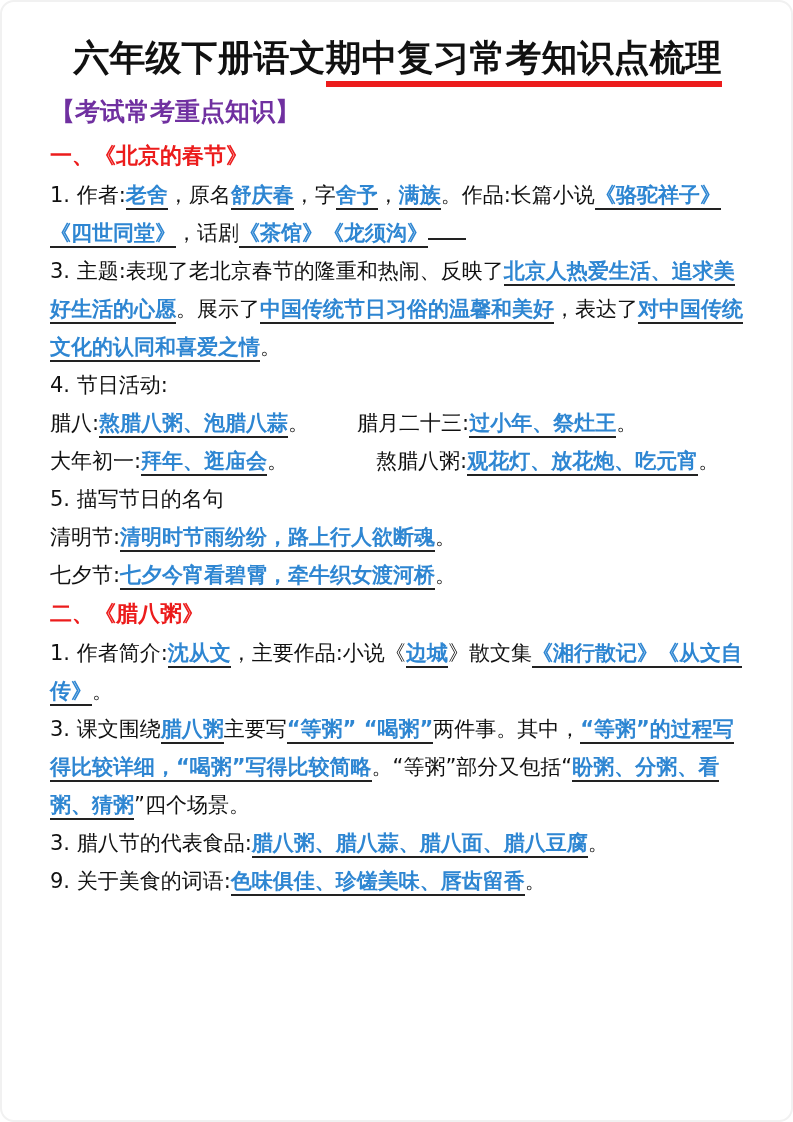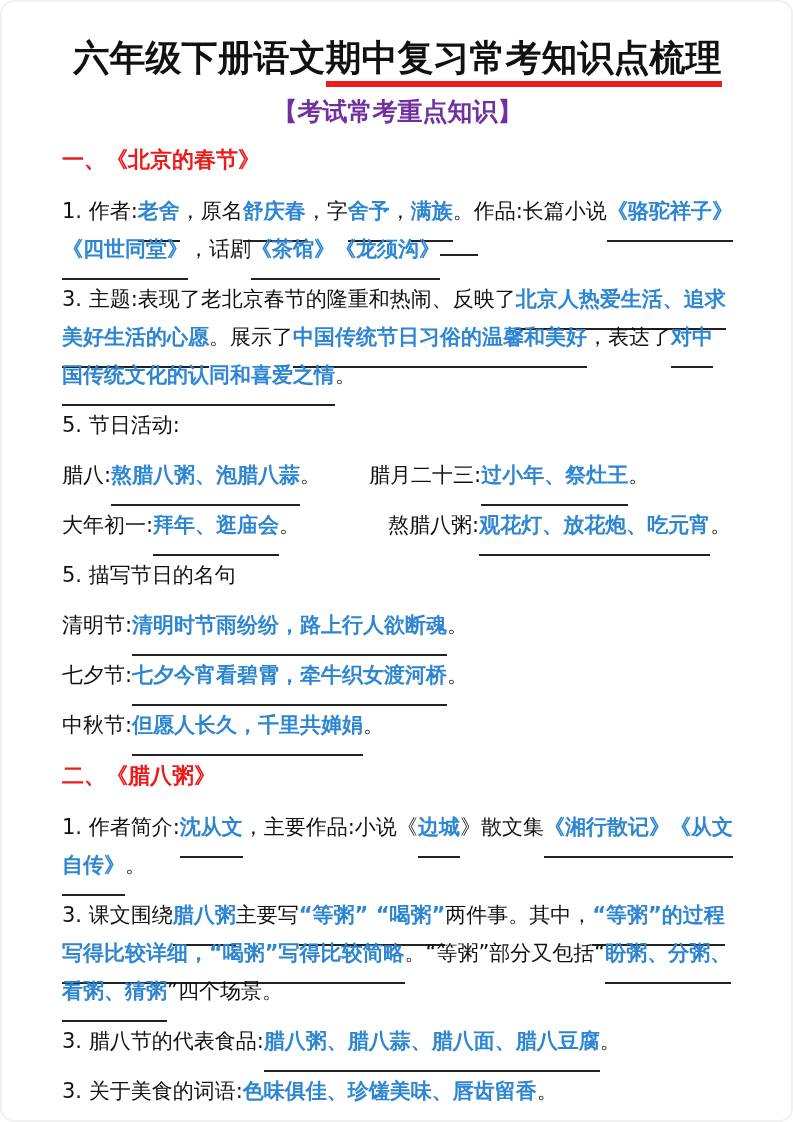"【考试常考重点知识】" .subtitle { text-align: center -> left }
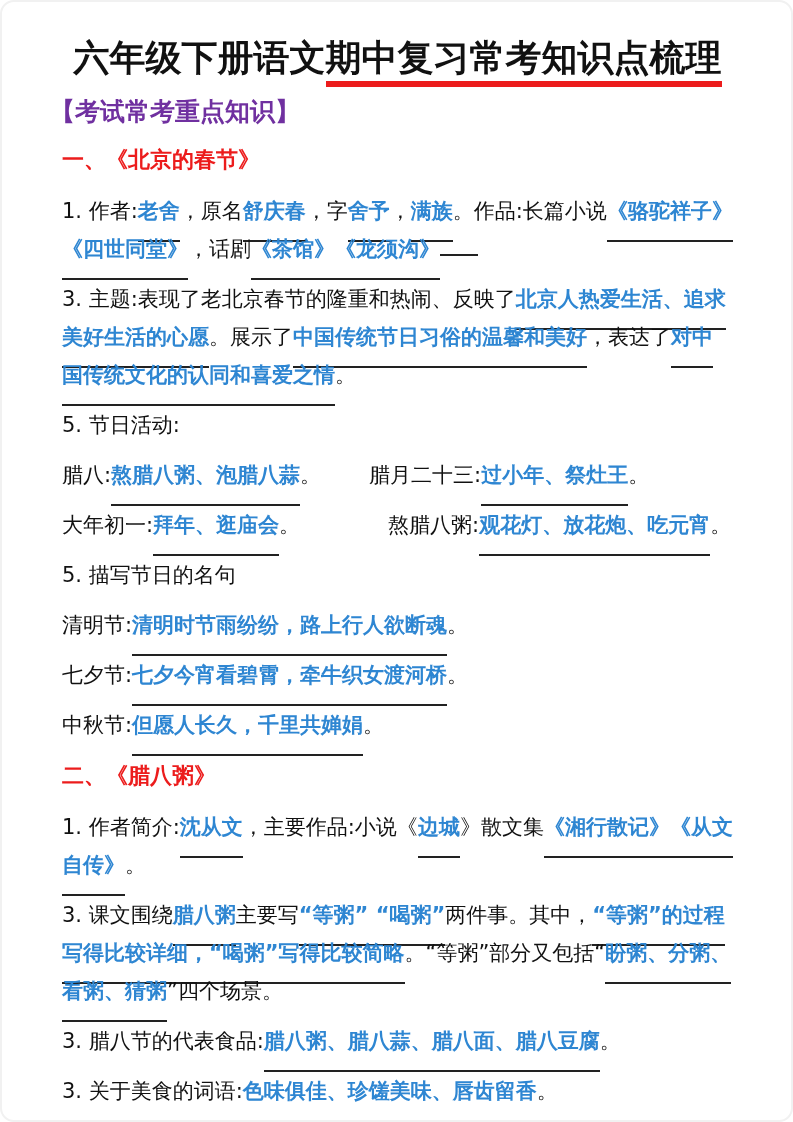"一、《北京的春节》" .content p { margin: 12px -> 0 }
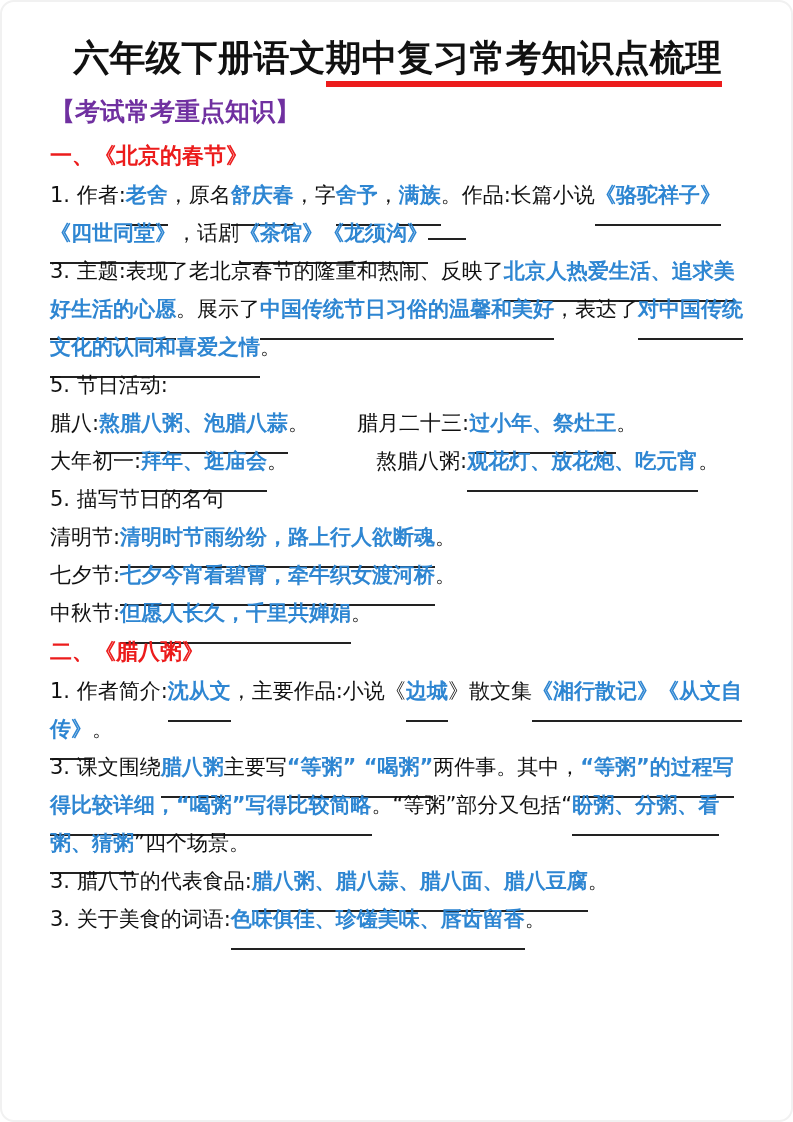"老舍" span.b { padding-bottom: 17px -> 1px }
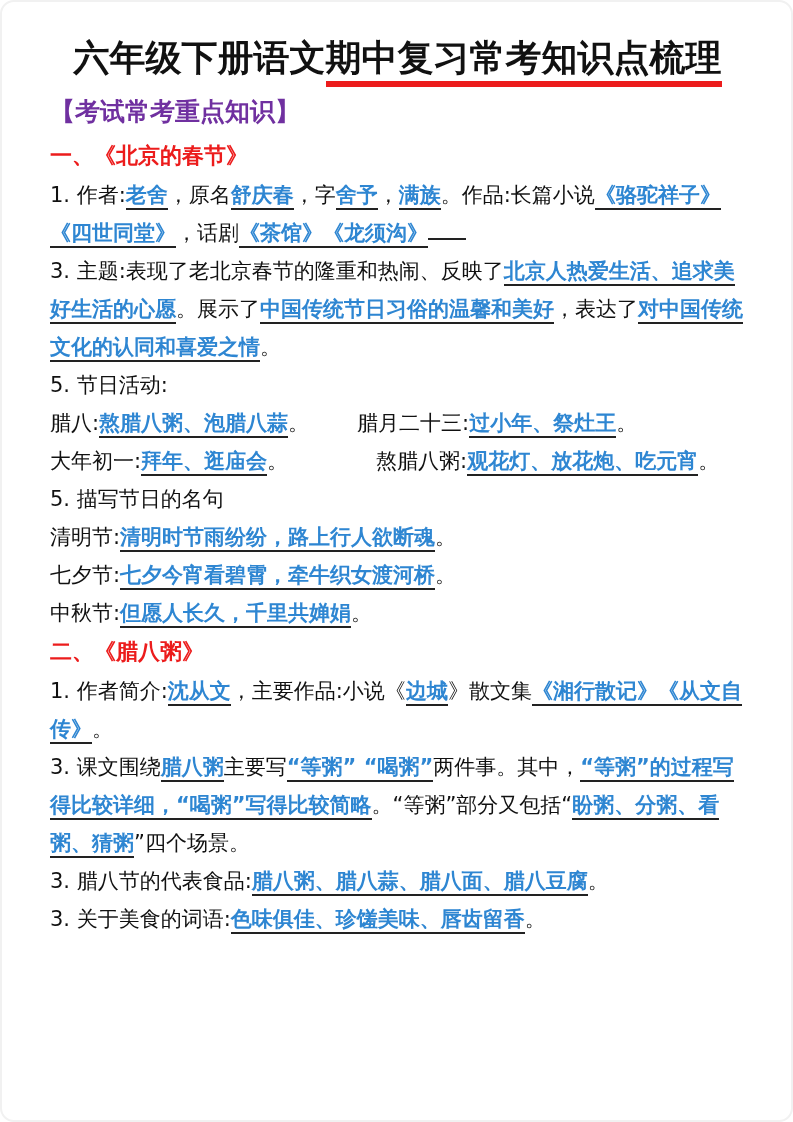"5. 节日活动:" span.t { text: 5 -> 4 }
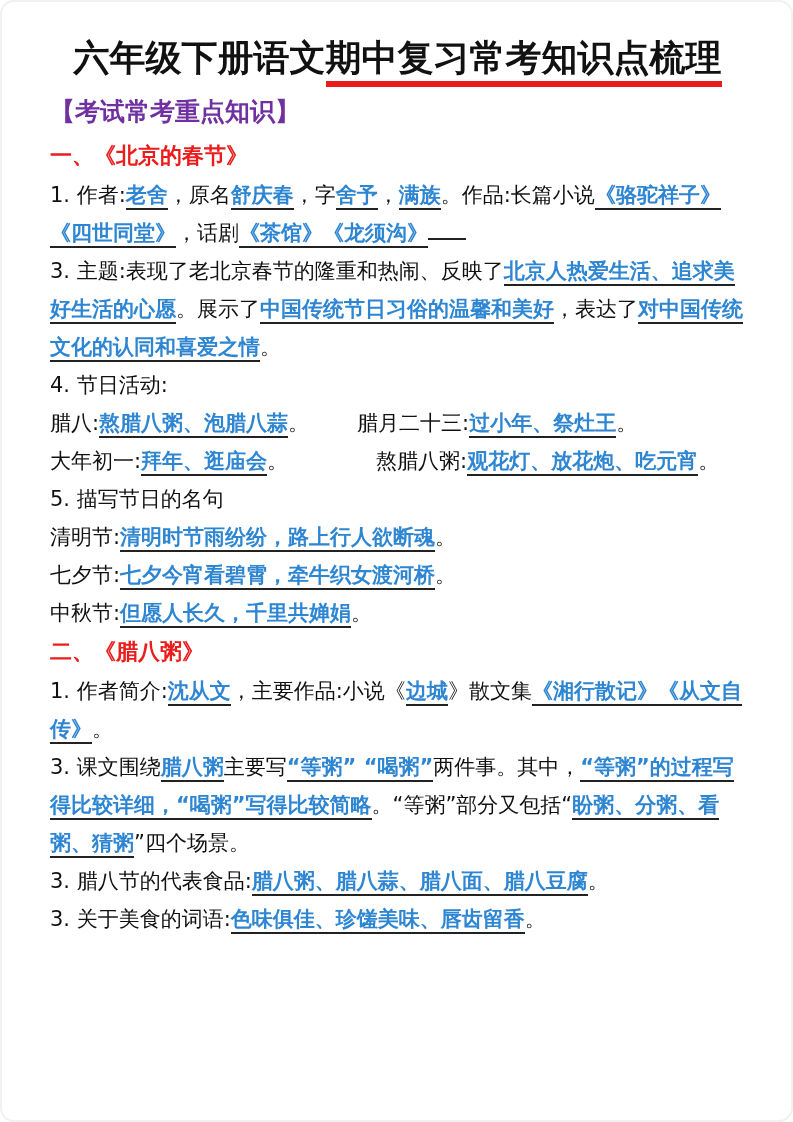"中秋节:但愿人长久，千里共婵娟。" p.body { html: <p><span>中秋节:</span><span>但愿人长久，千里共婵娟</span><span>。</span></p> -> none }
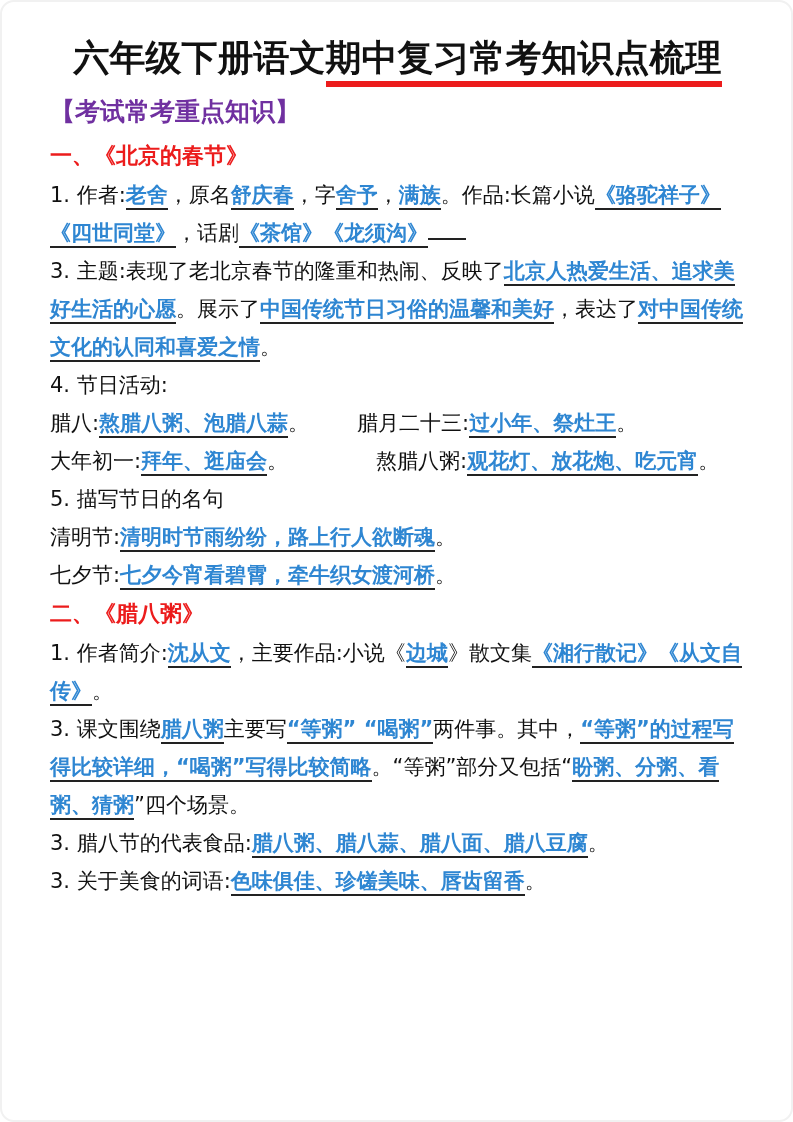"3. 关于美食的词语:" span.t { text: 3 -> 9 }
